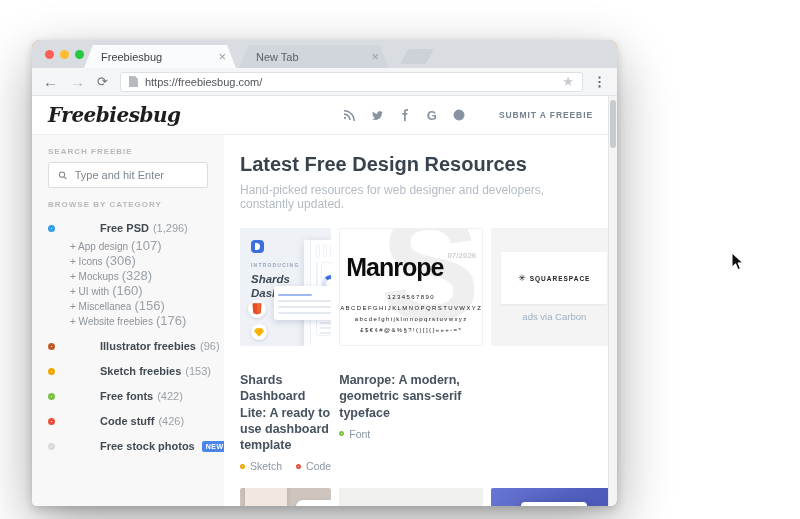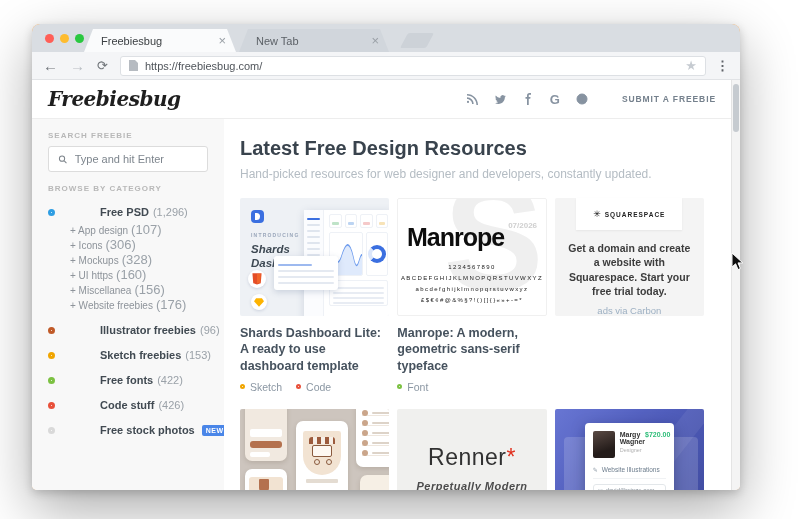"Freebiesbug" .window { top: 24px -> 40px; width: 708px -> 585px }
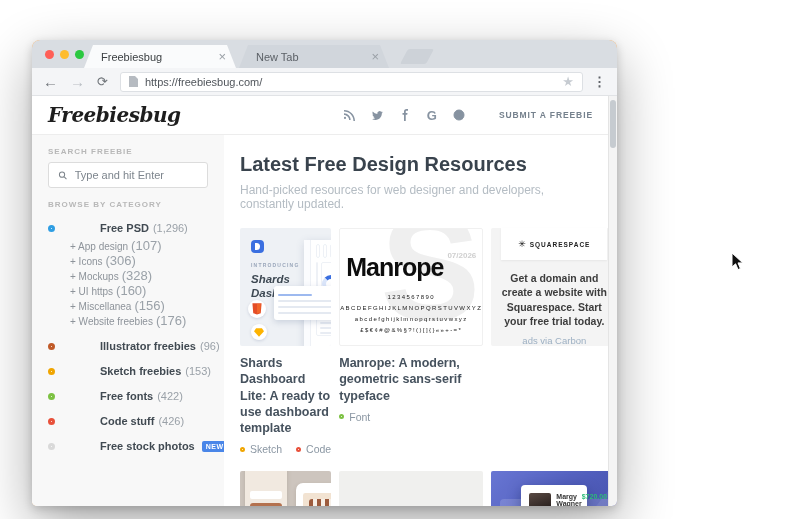"Get a domain and create" div.sq-text { html: <div>Get a domain and create a website with Squarespace. Start your free trial today.</div> -> none }
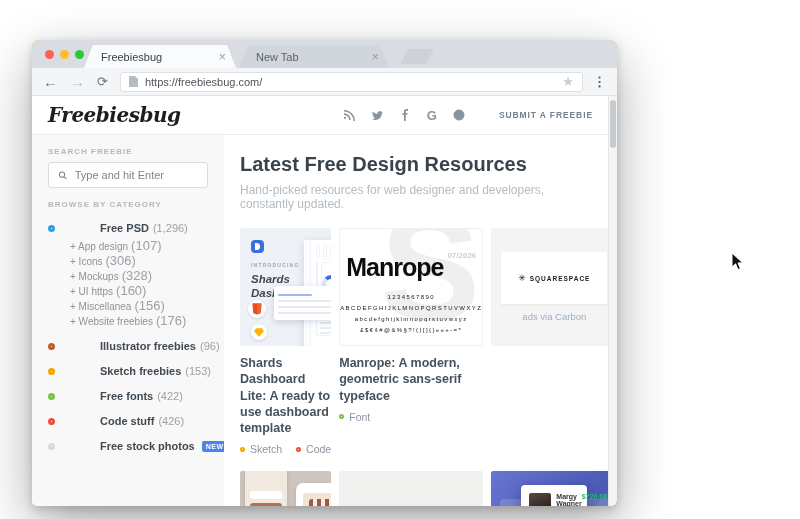"+ UI https" span { text: https -> with }
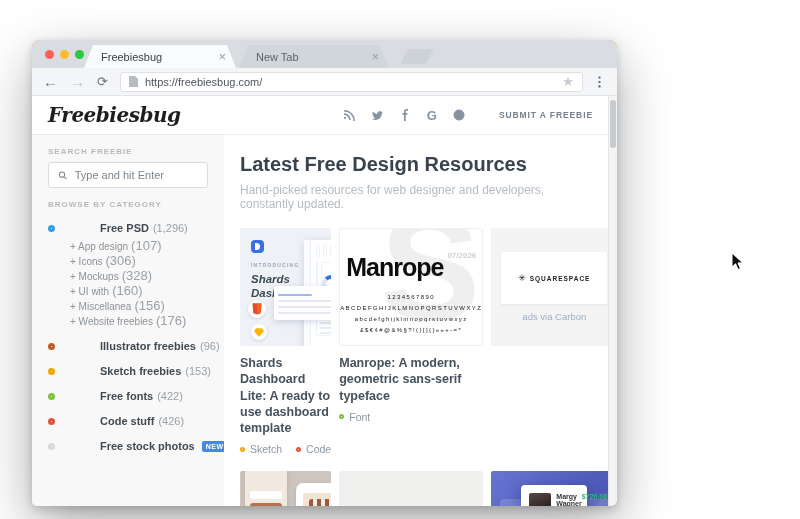"Shards Dashboard Lite: A ready" .card-title { margin-top: 9px -> 26px }
